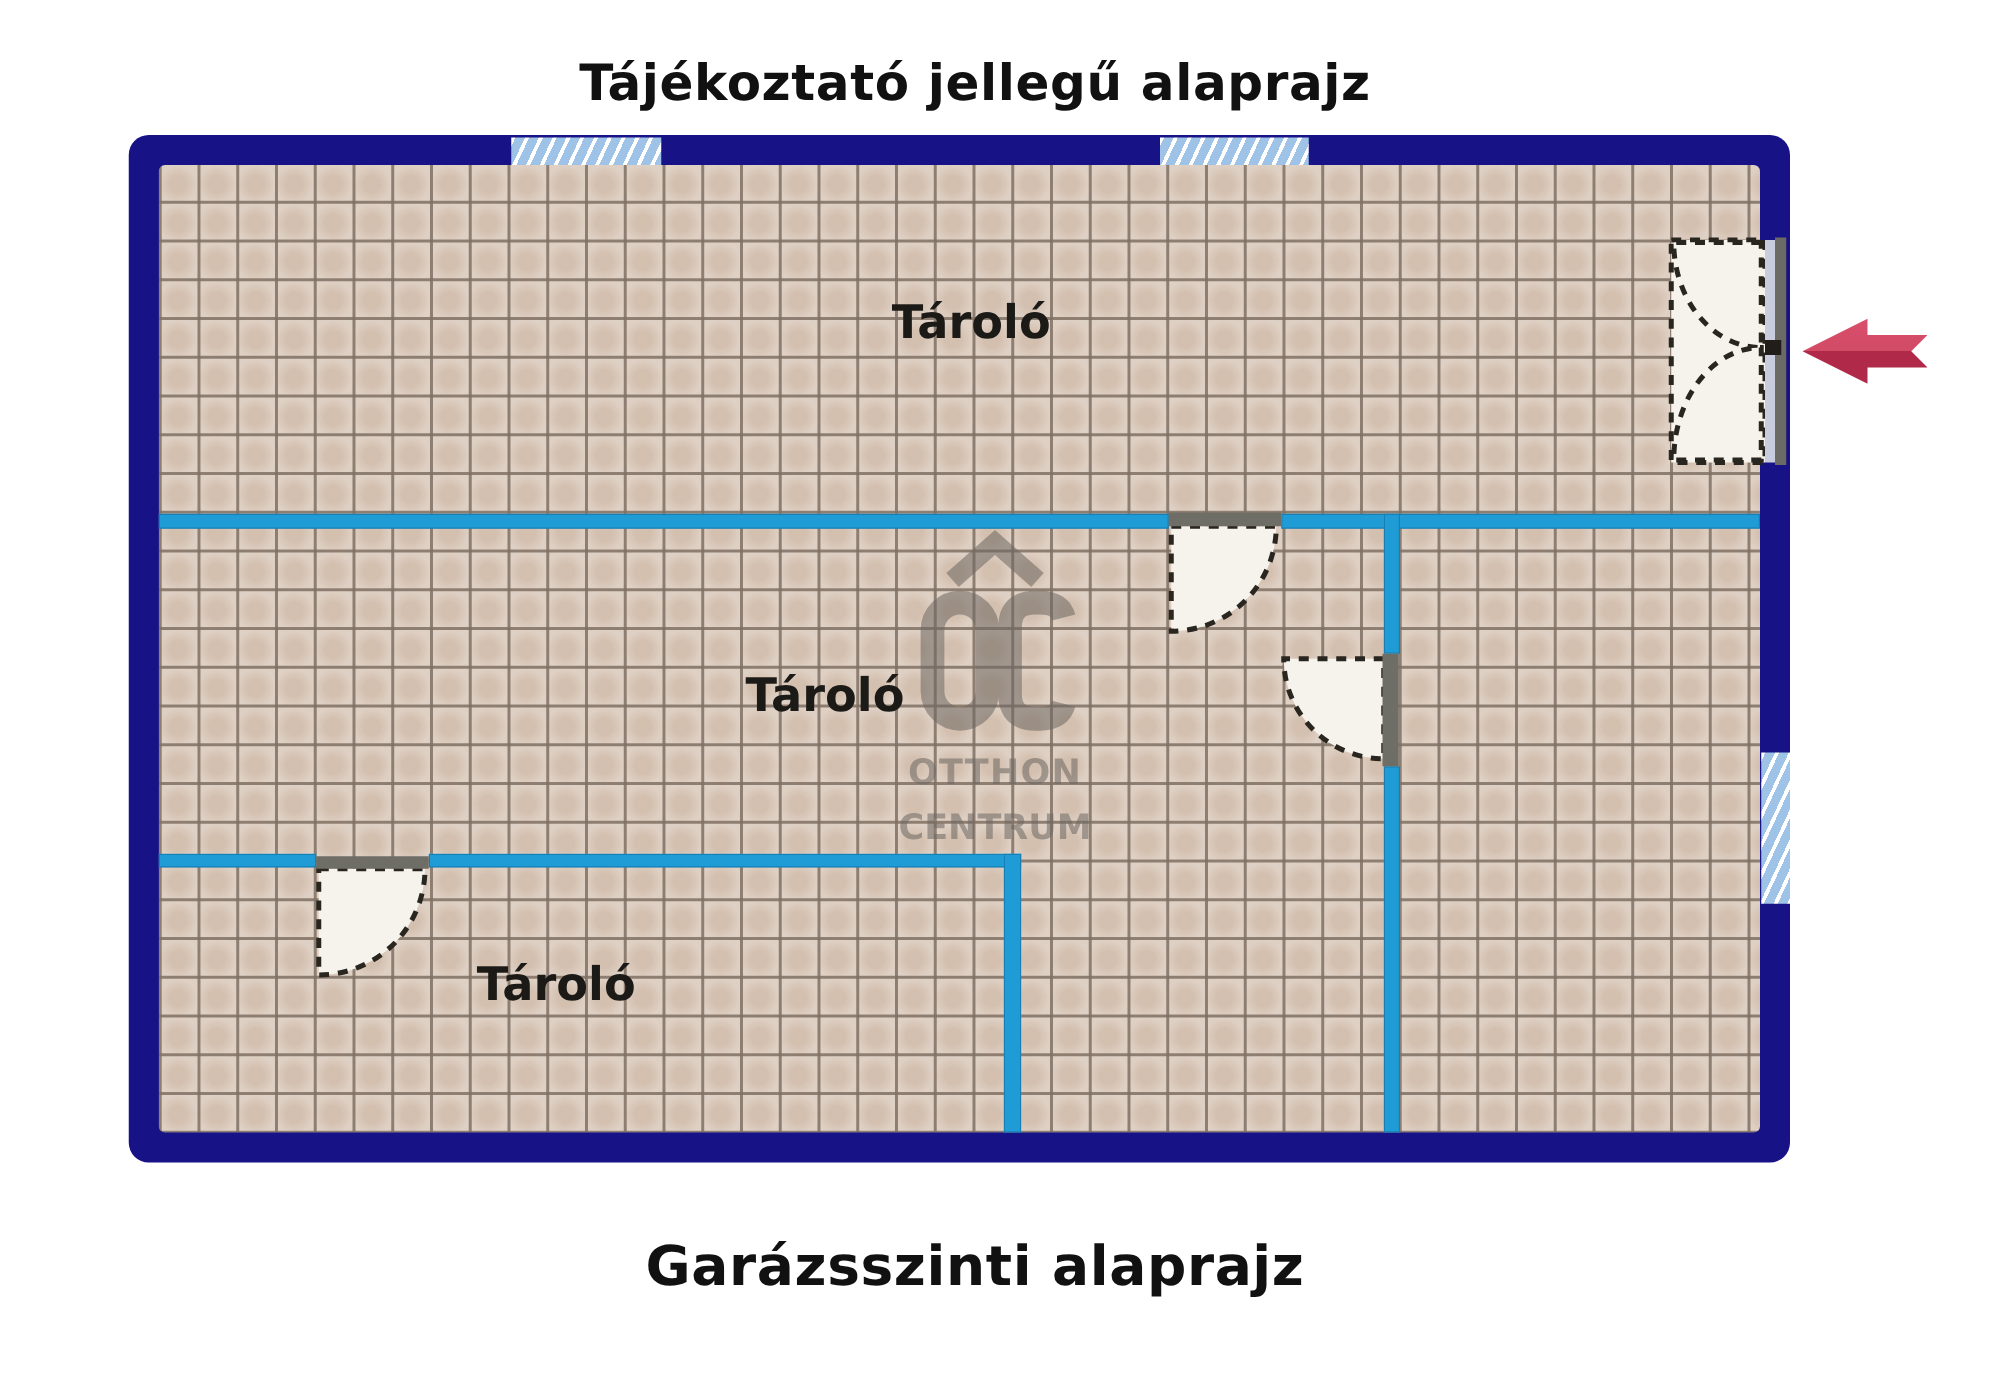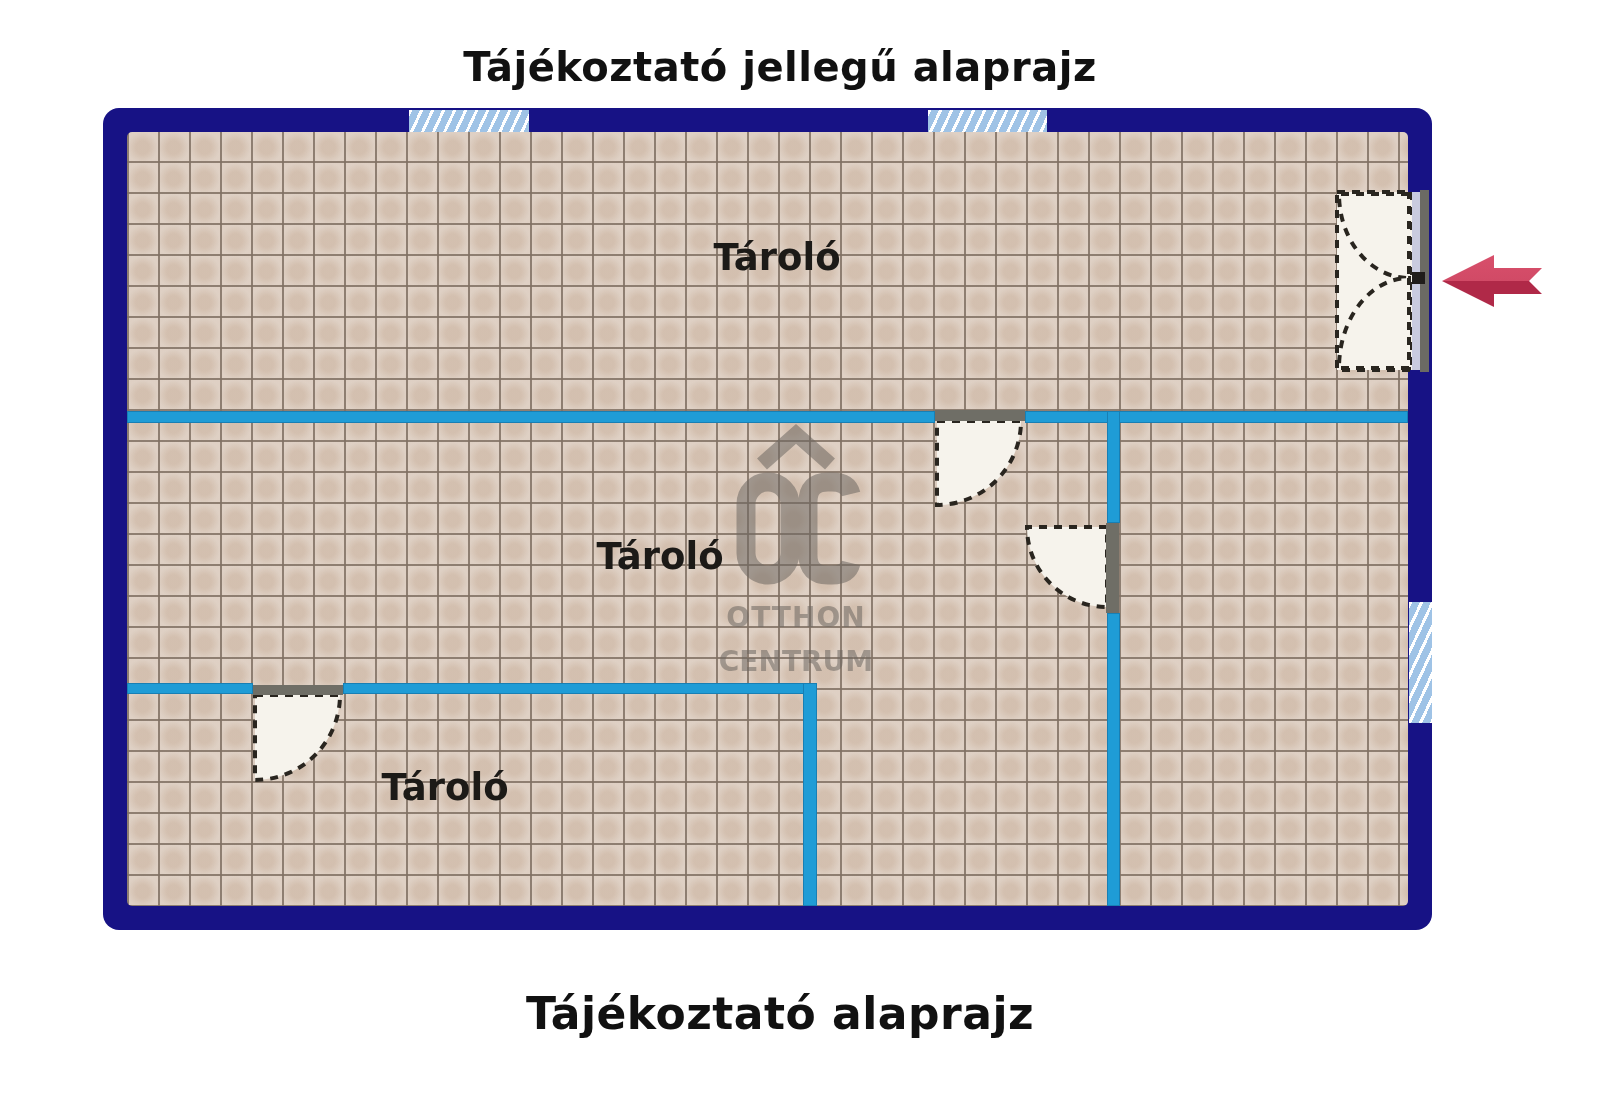"Tájékoztató alaprajz" div.title { text: Tájékoztató -> Garázsszinti }
